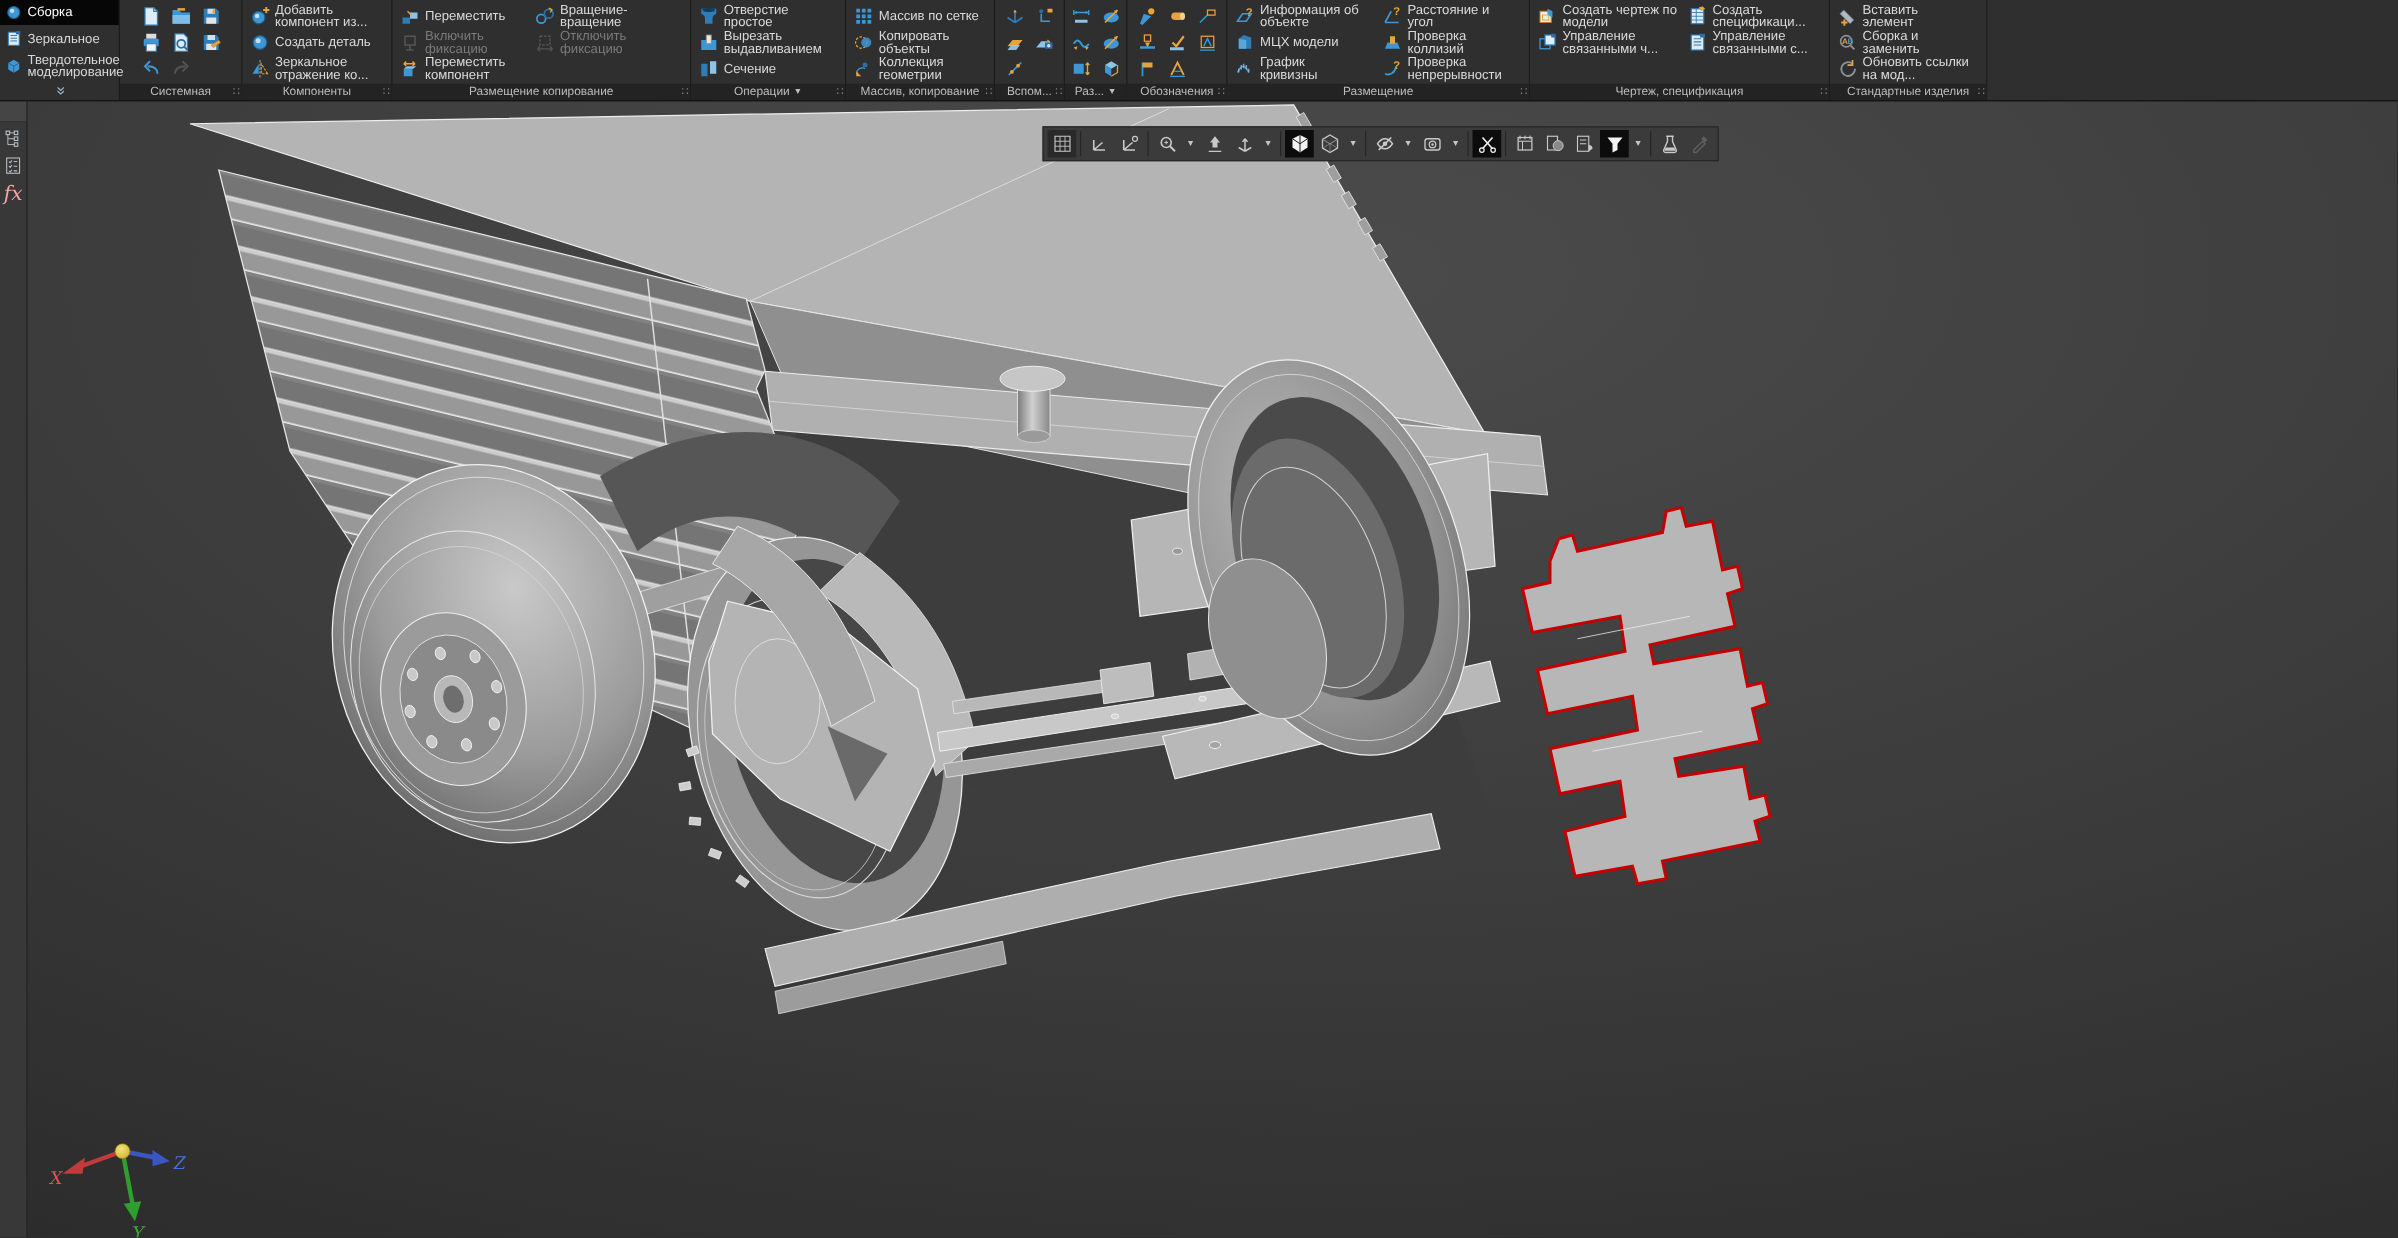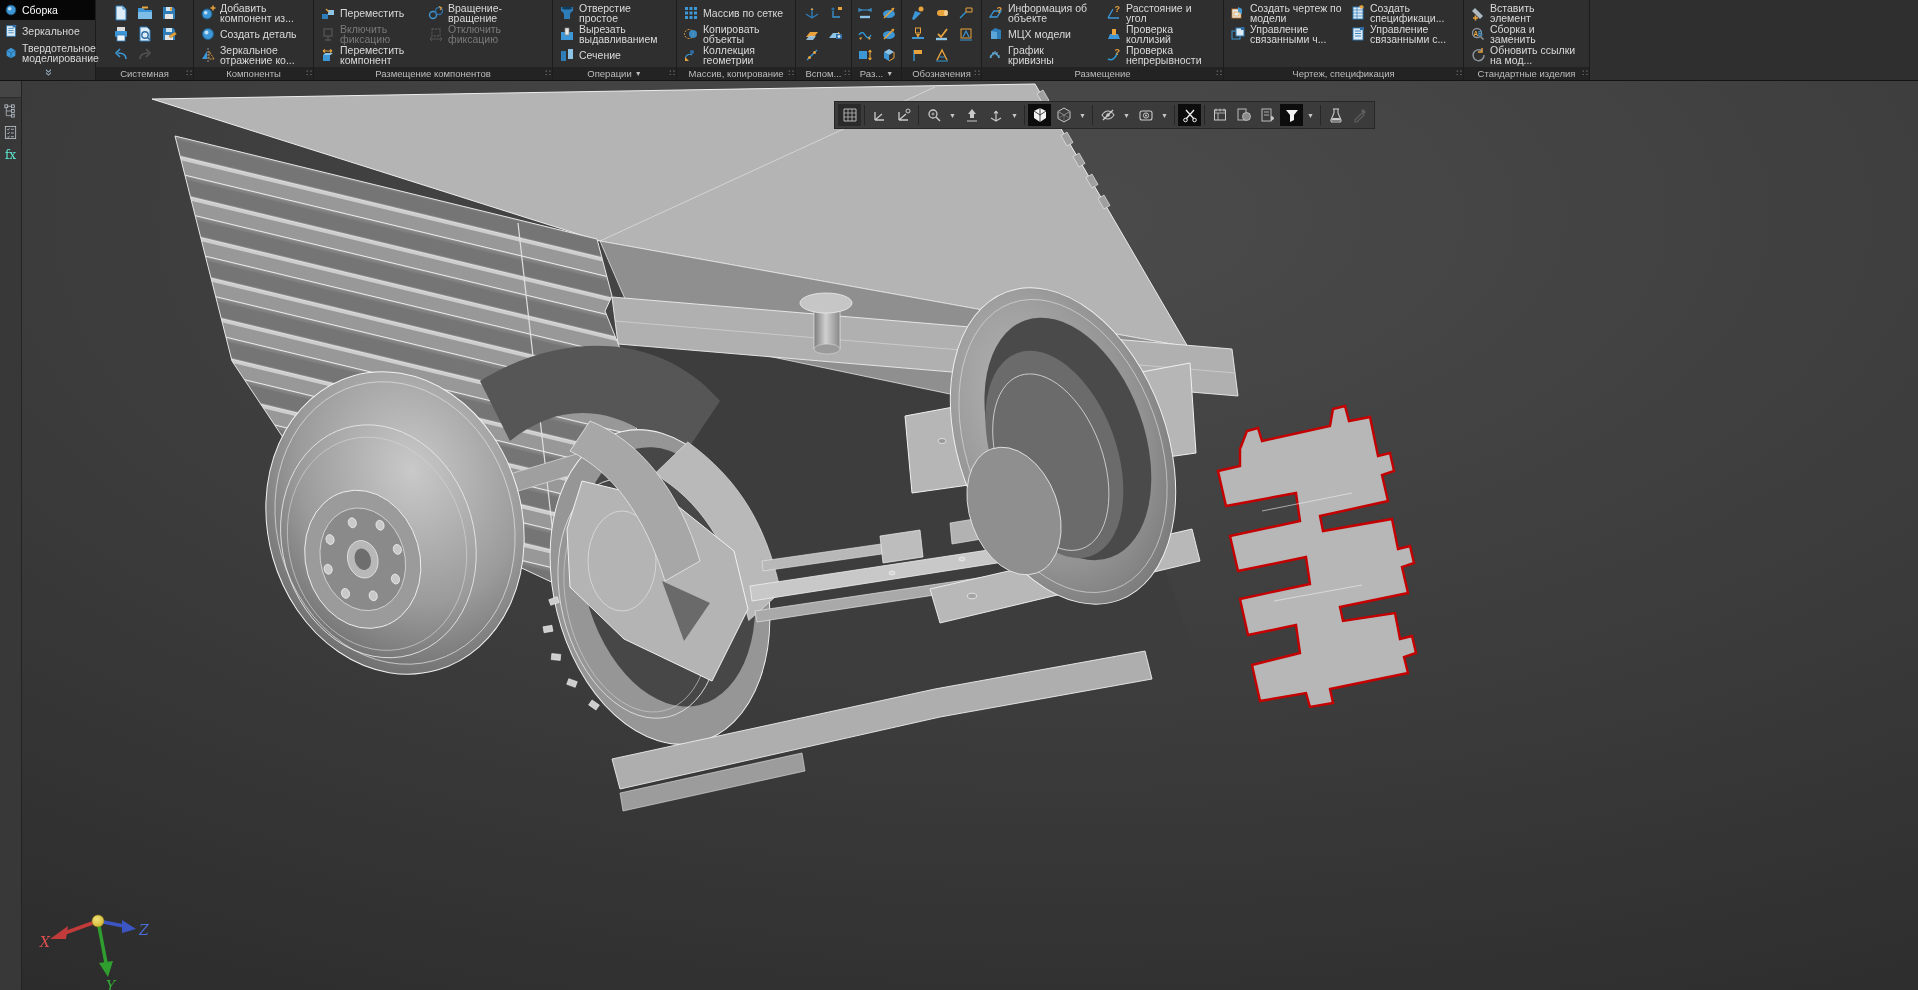"Размещение компонентов" span { text: компонентов -> копирование }
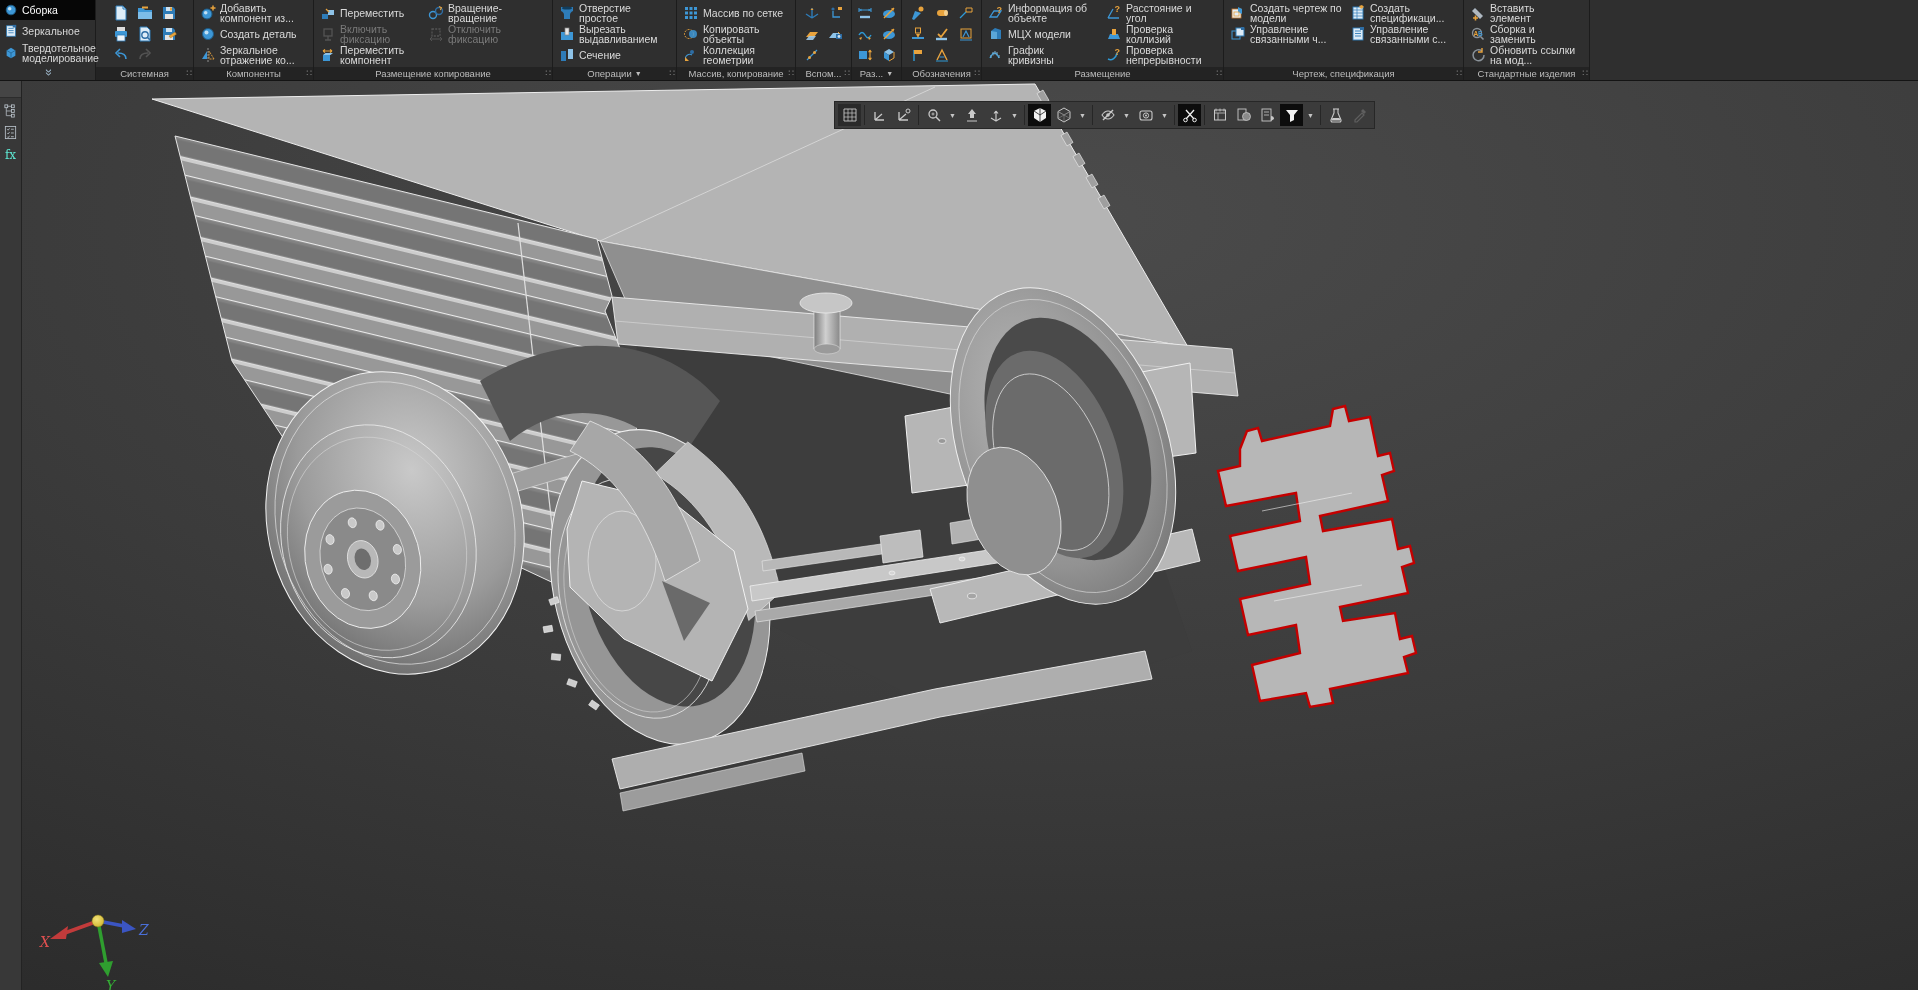"fx" .fxg { color: #5eead4 -> #fca5a5; font-size: 12px -> 16px; font-style: none -> italic }
